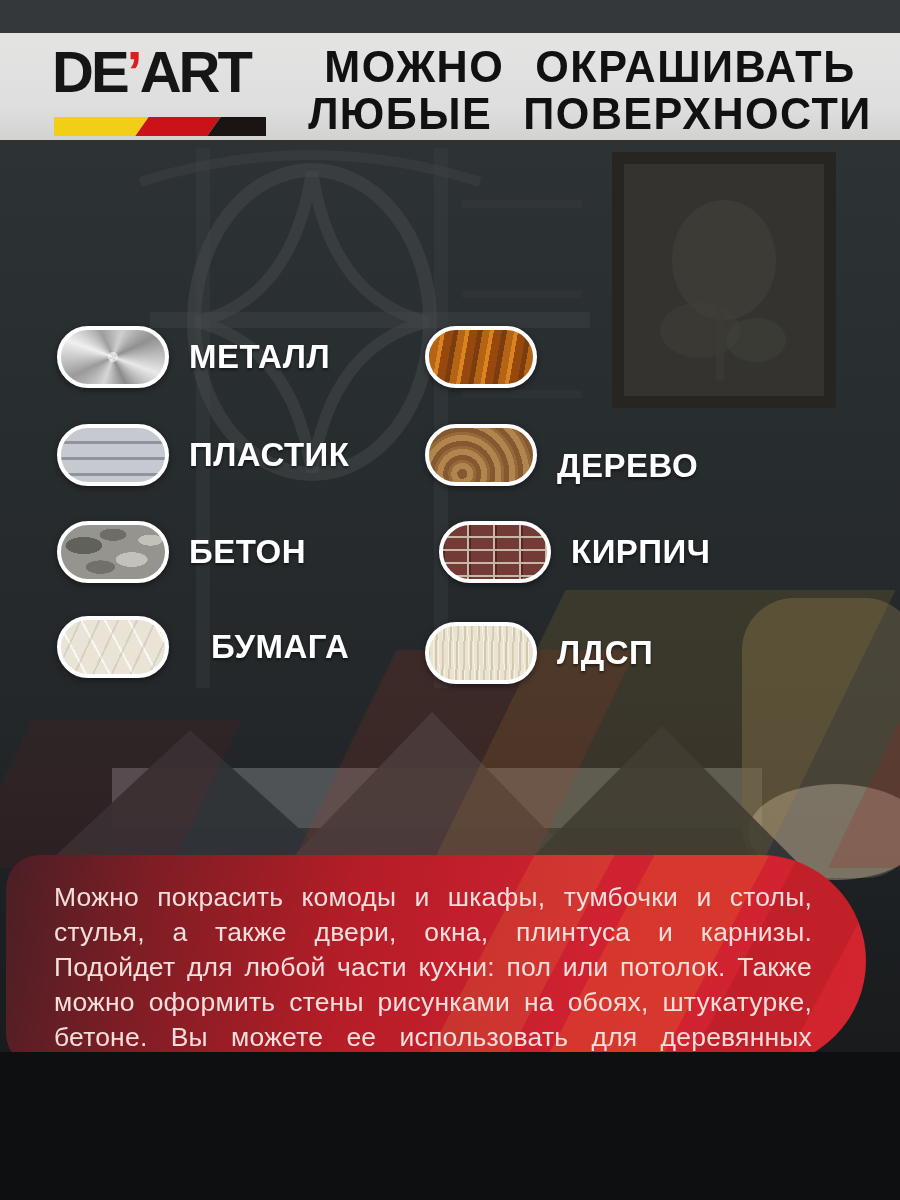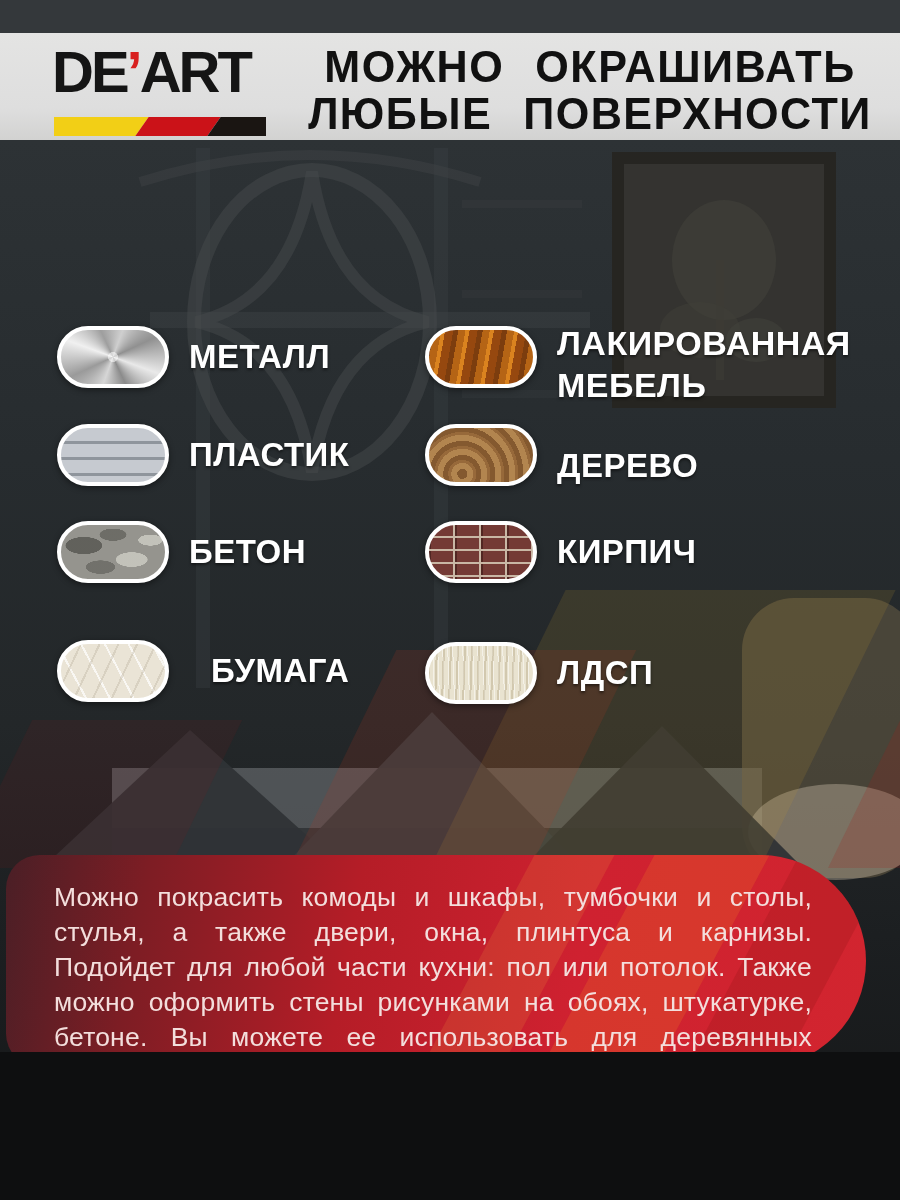"ЛАКИРОВАННАЯ МЕБЕЛЬ" div.mat-label { html: <div>ЛАКИРОВАННАЯ МЕБЕЛЬ</div> -> none }
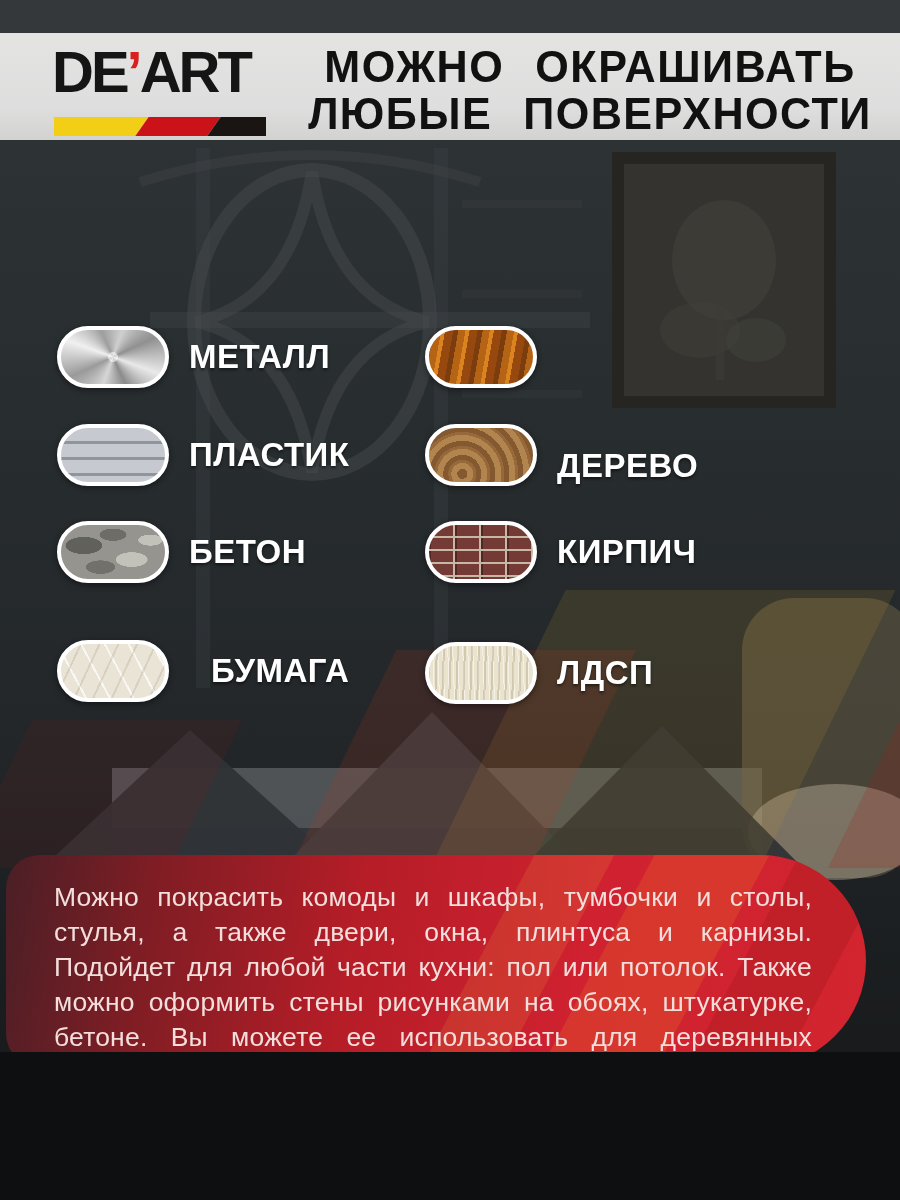"КИРПИЧ" .r2r { left: 425px -> 439px }
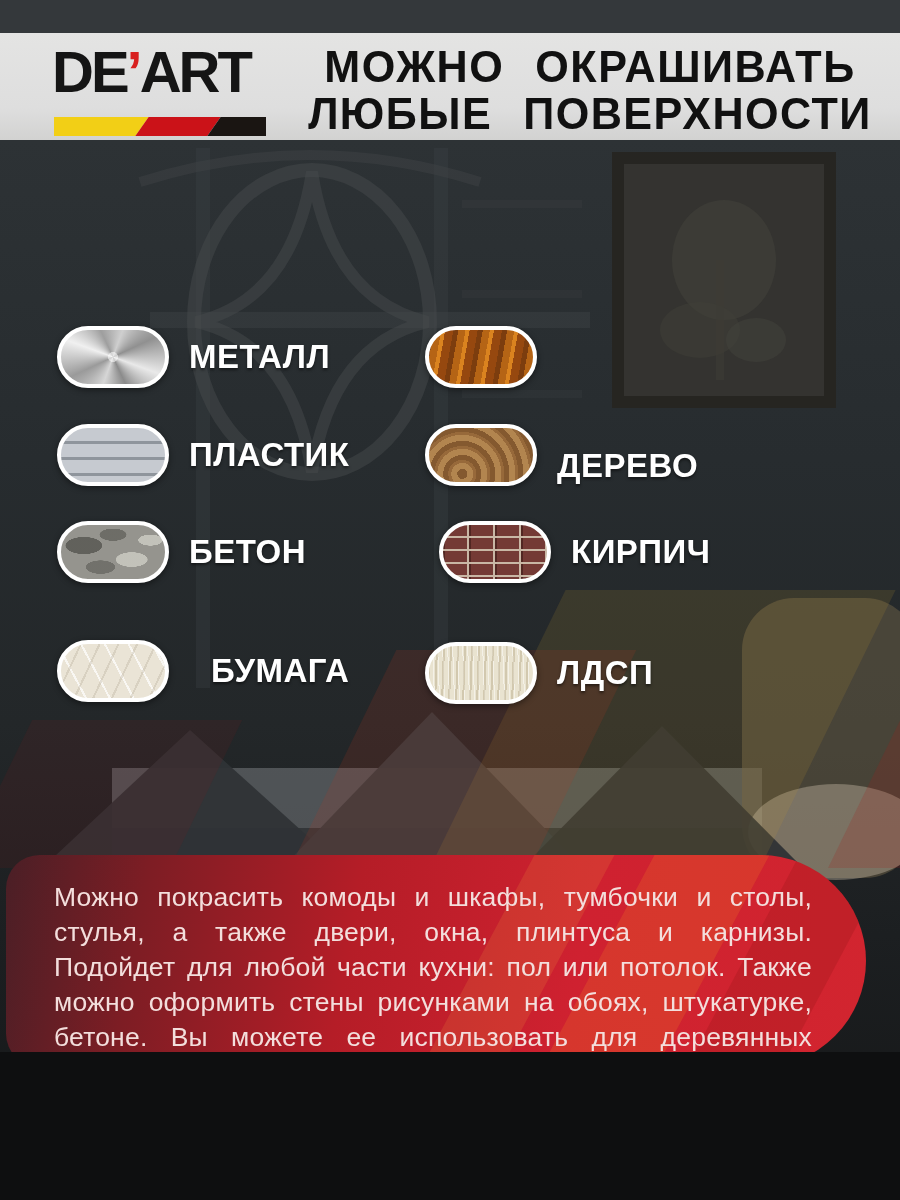"БУМАГА" .r3l { top: 640px -> 616px }
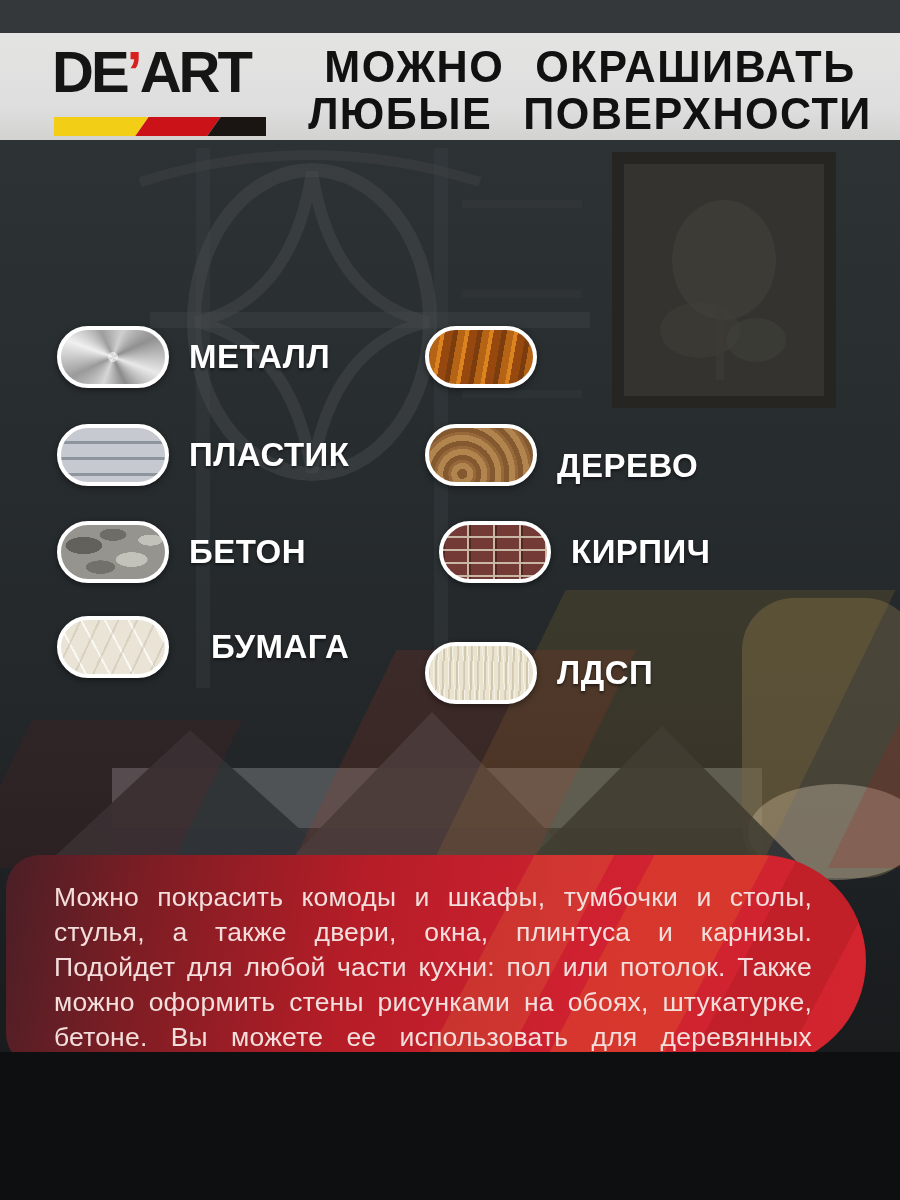"ЛДСП" .r3r { top: 642px -> 622px }
